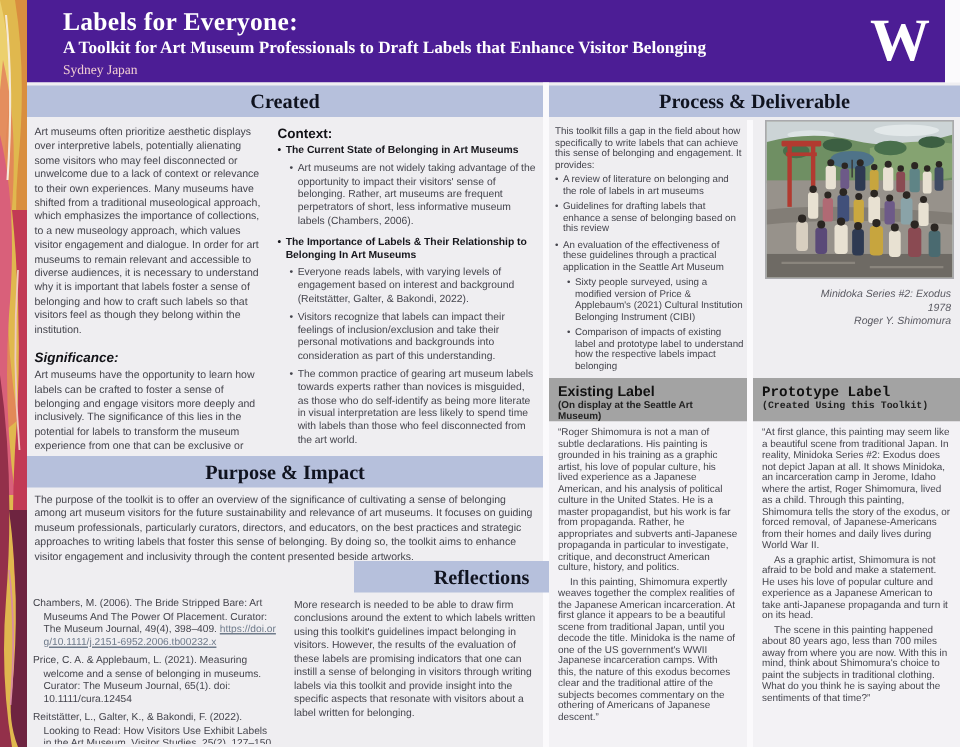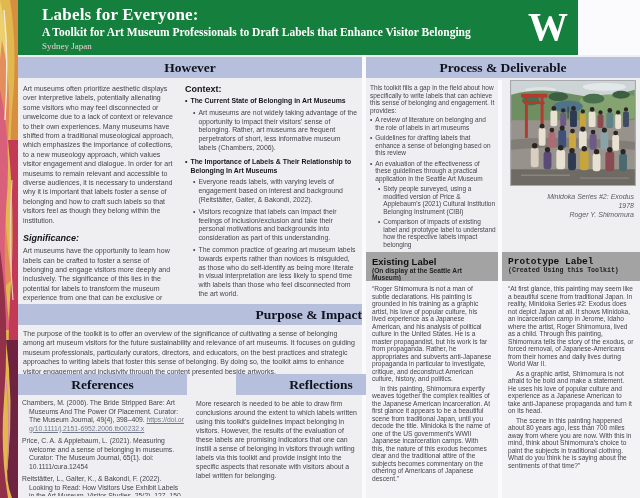"Labels for Everyone:" .masthead { background: #15803d -> #4c1d95; width: 560px -> 612px }
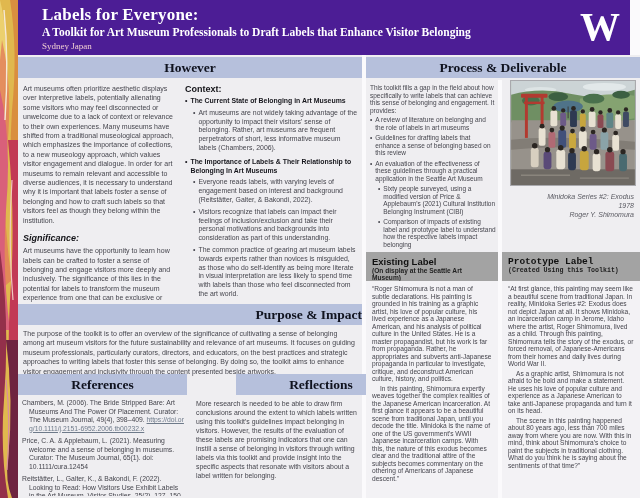"However" div.bar { text: However -> Created }
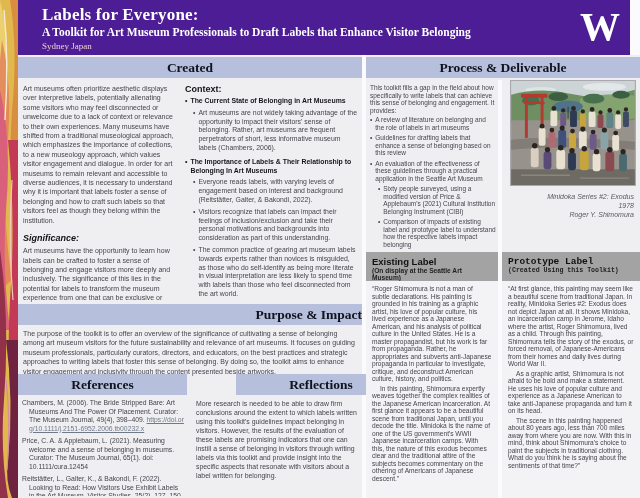"Purpose & Impact" div.bar { text-align: right -> none }
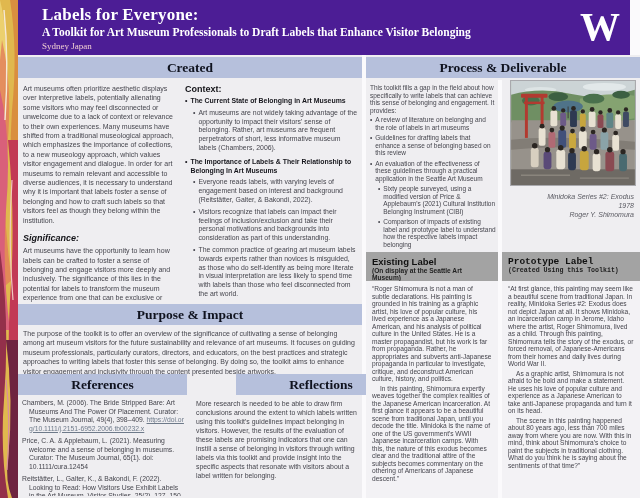"References" div.bar { html: <div>References</div> -> none }
